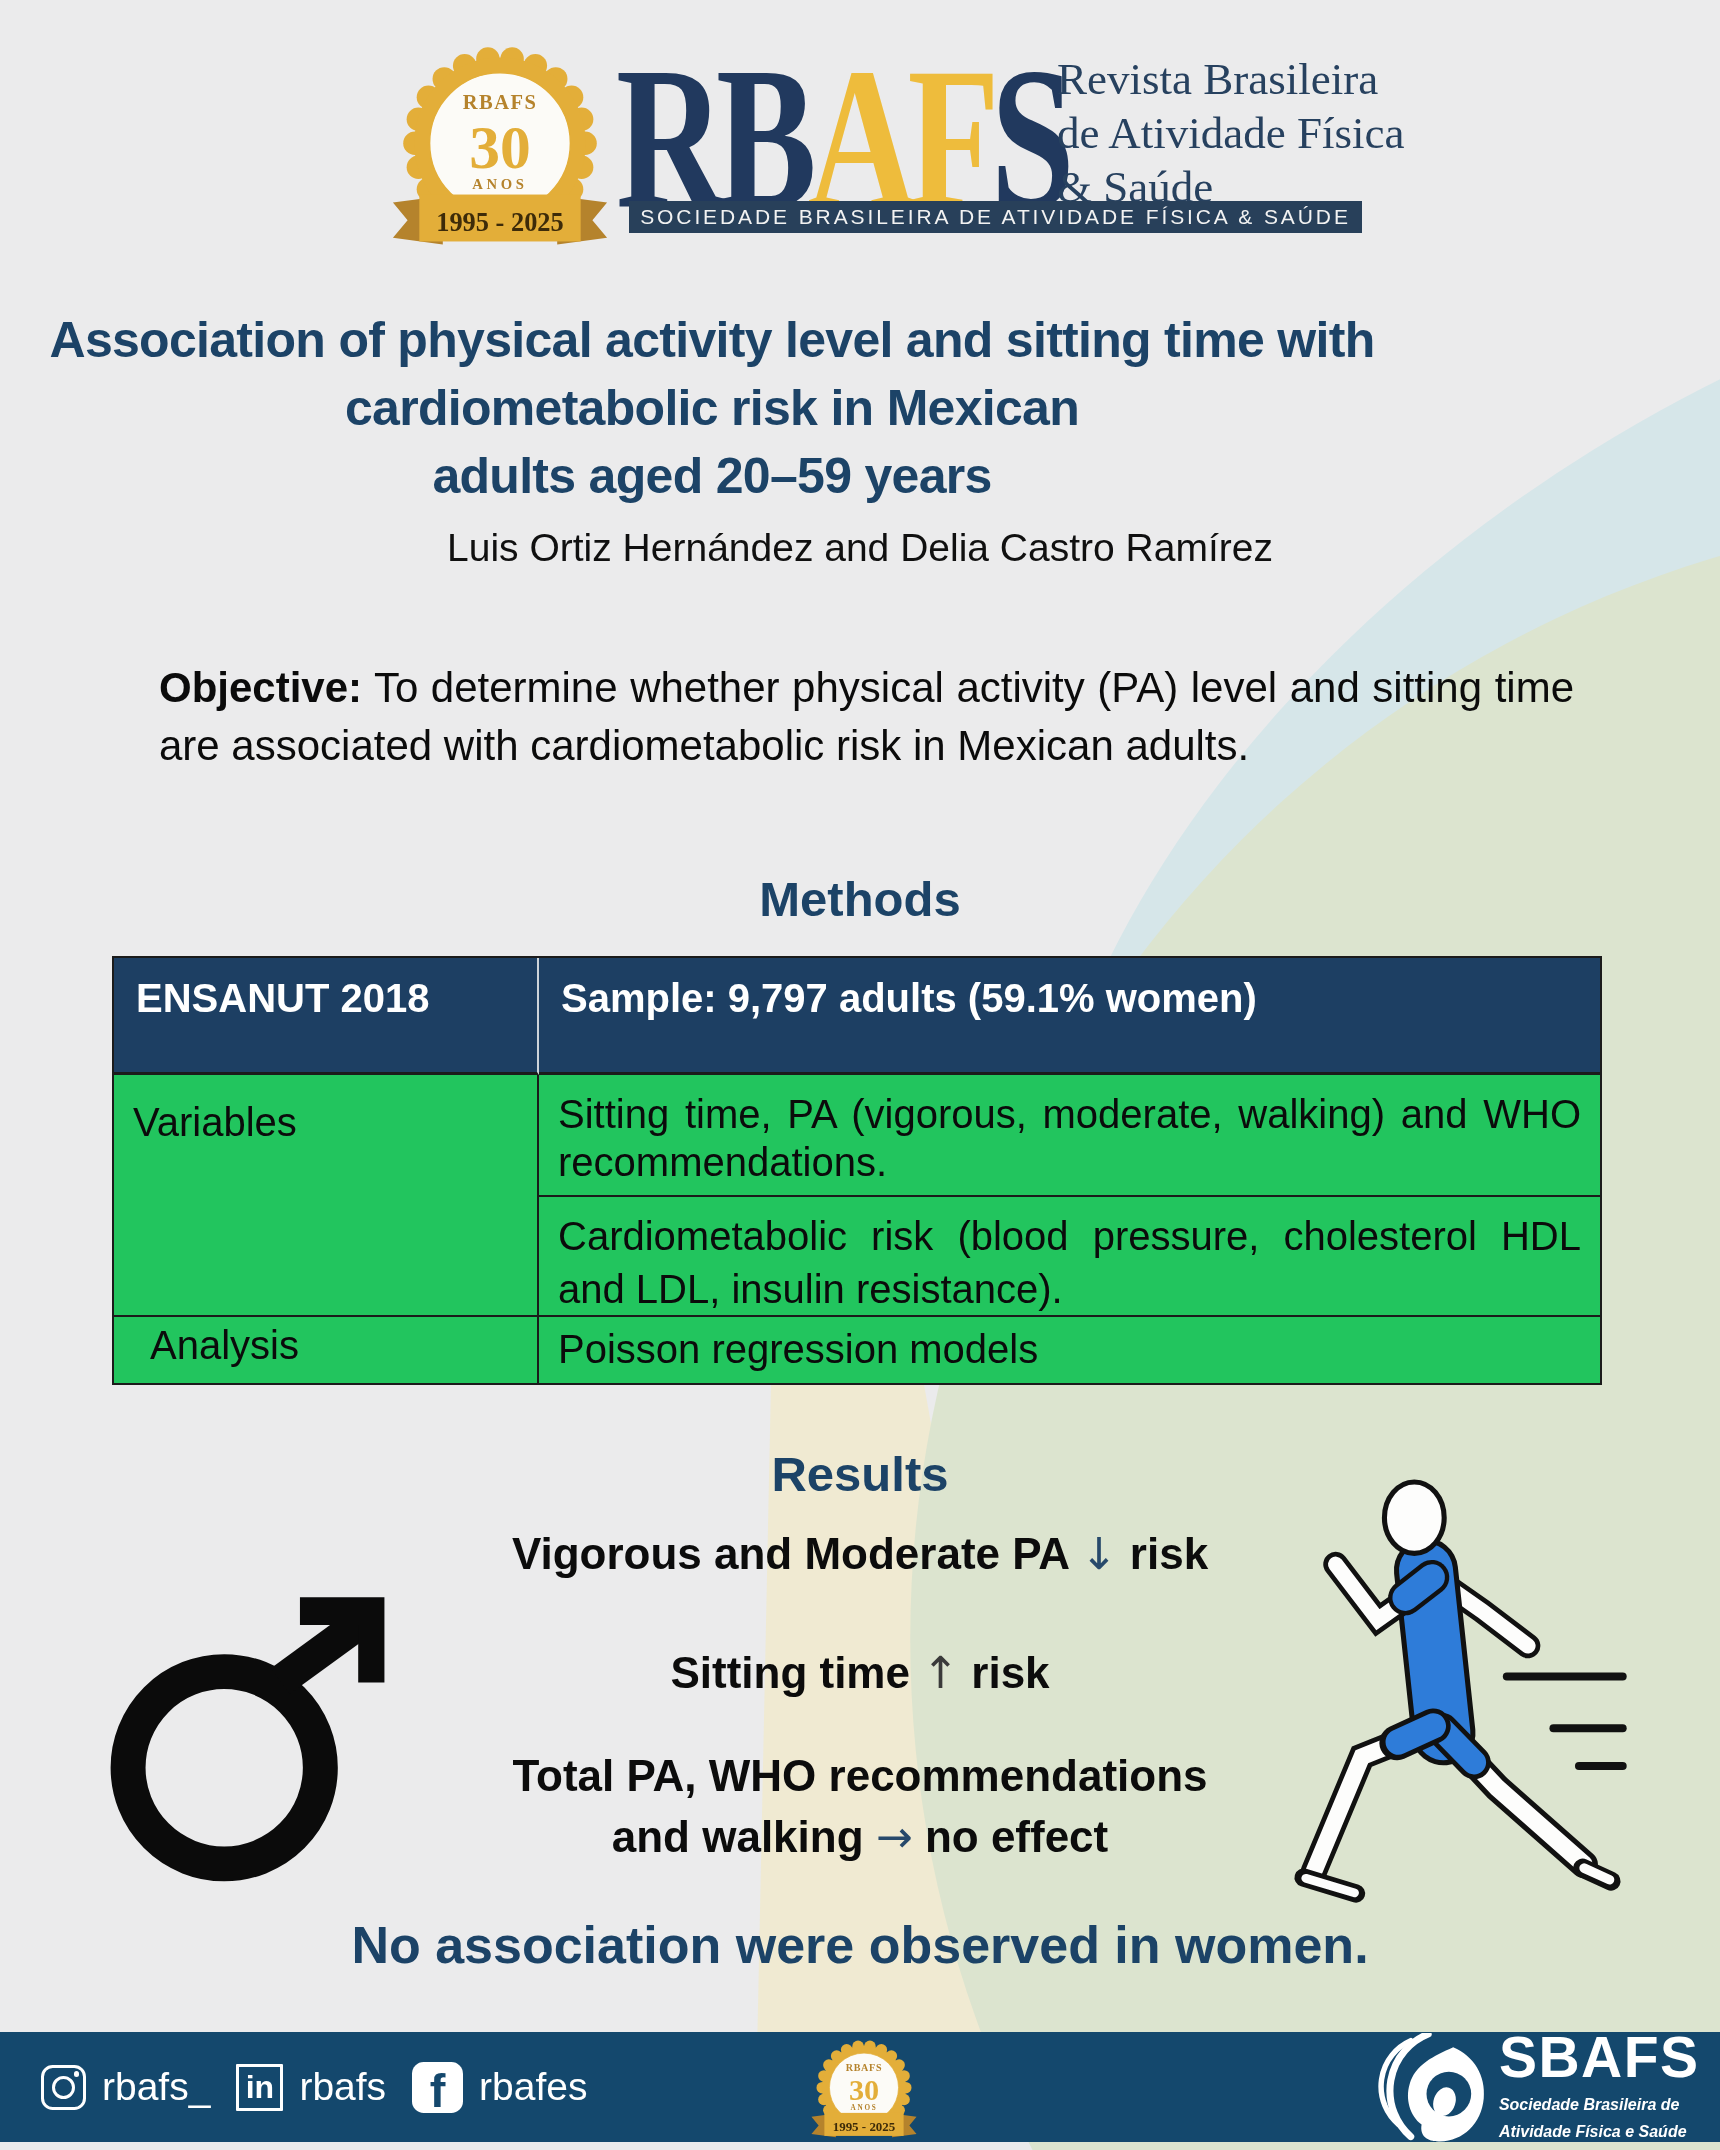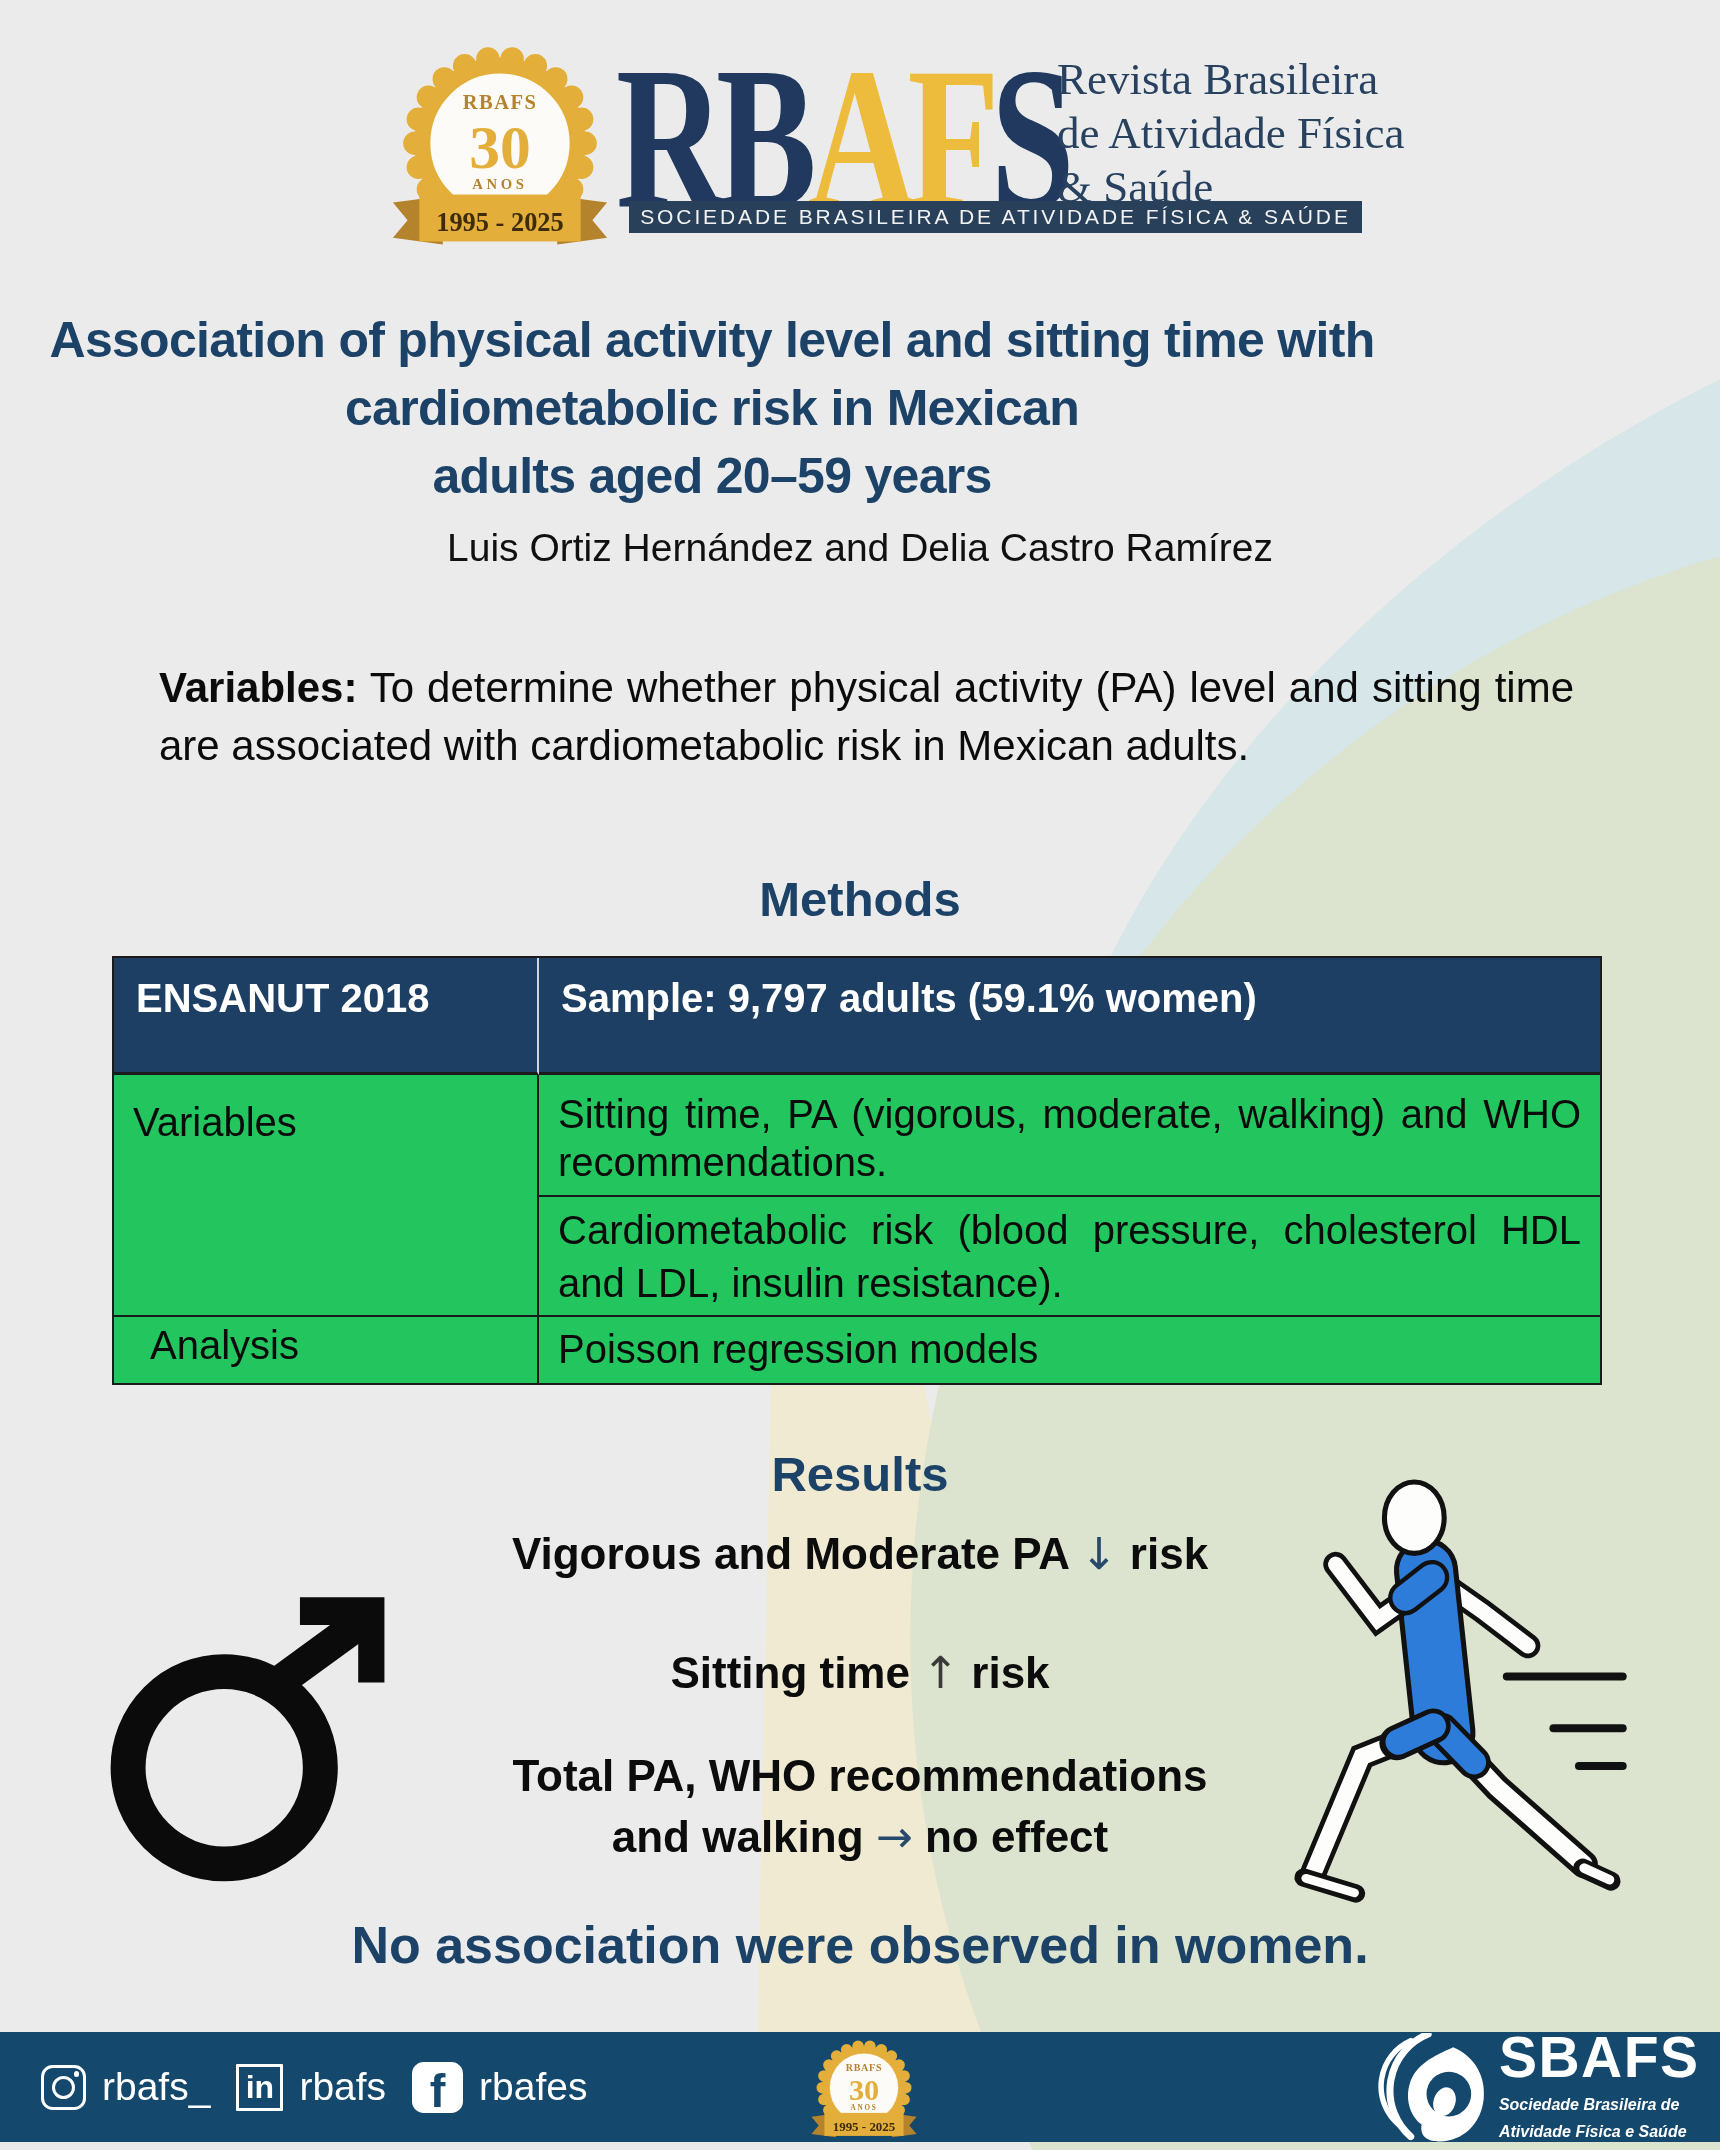"Variables:" span.obj-label { text: Variables -> Objective }
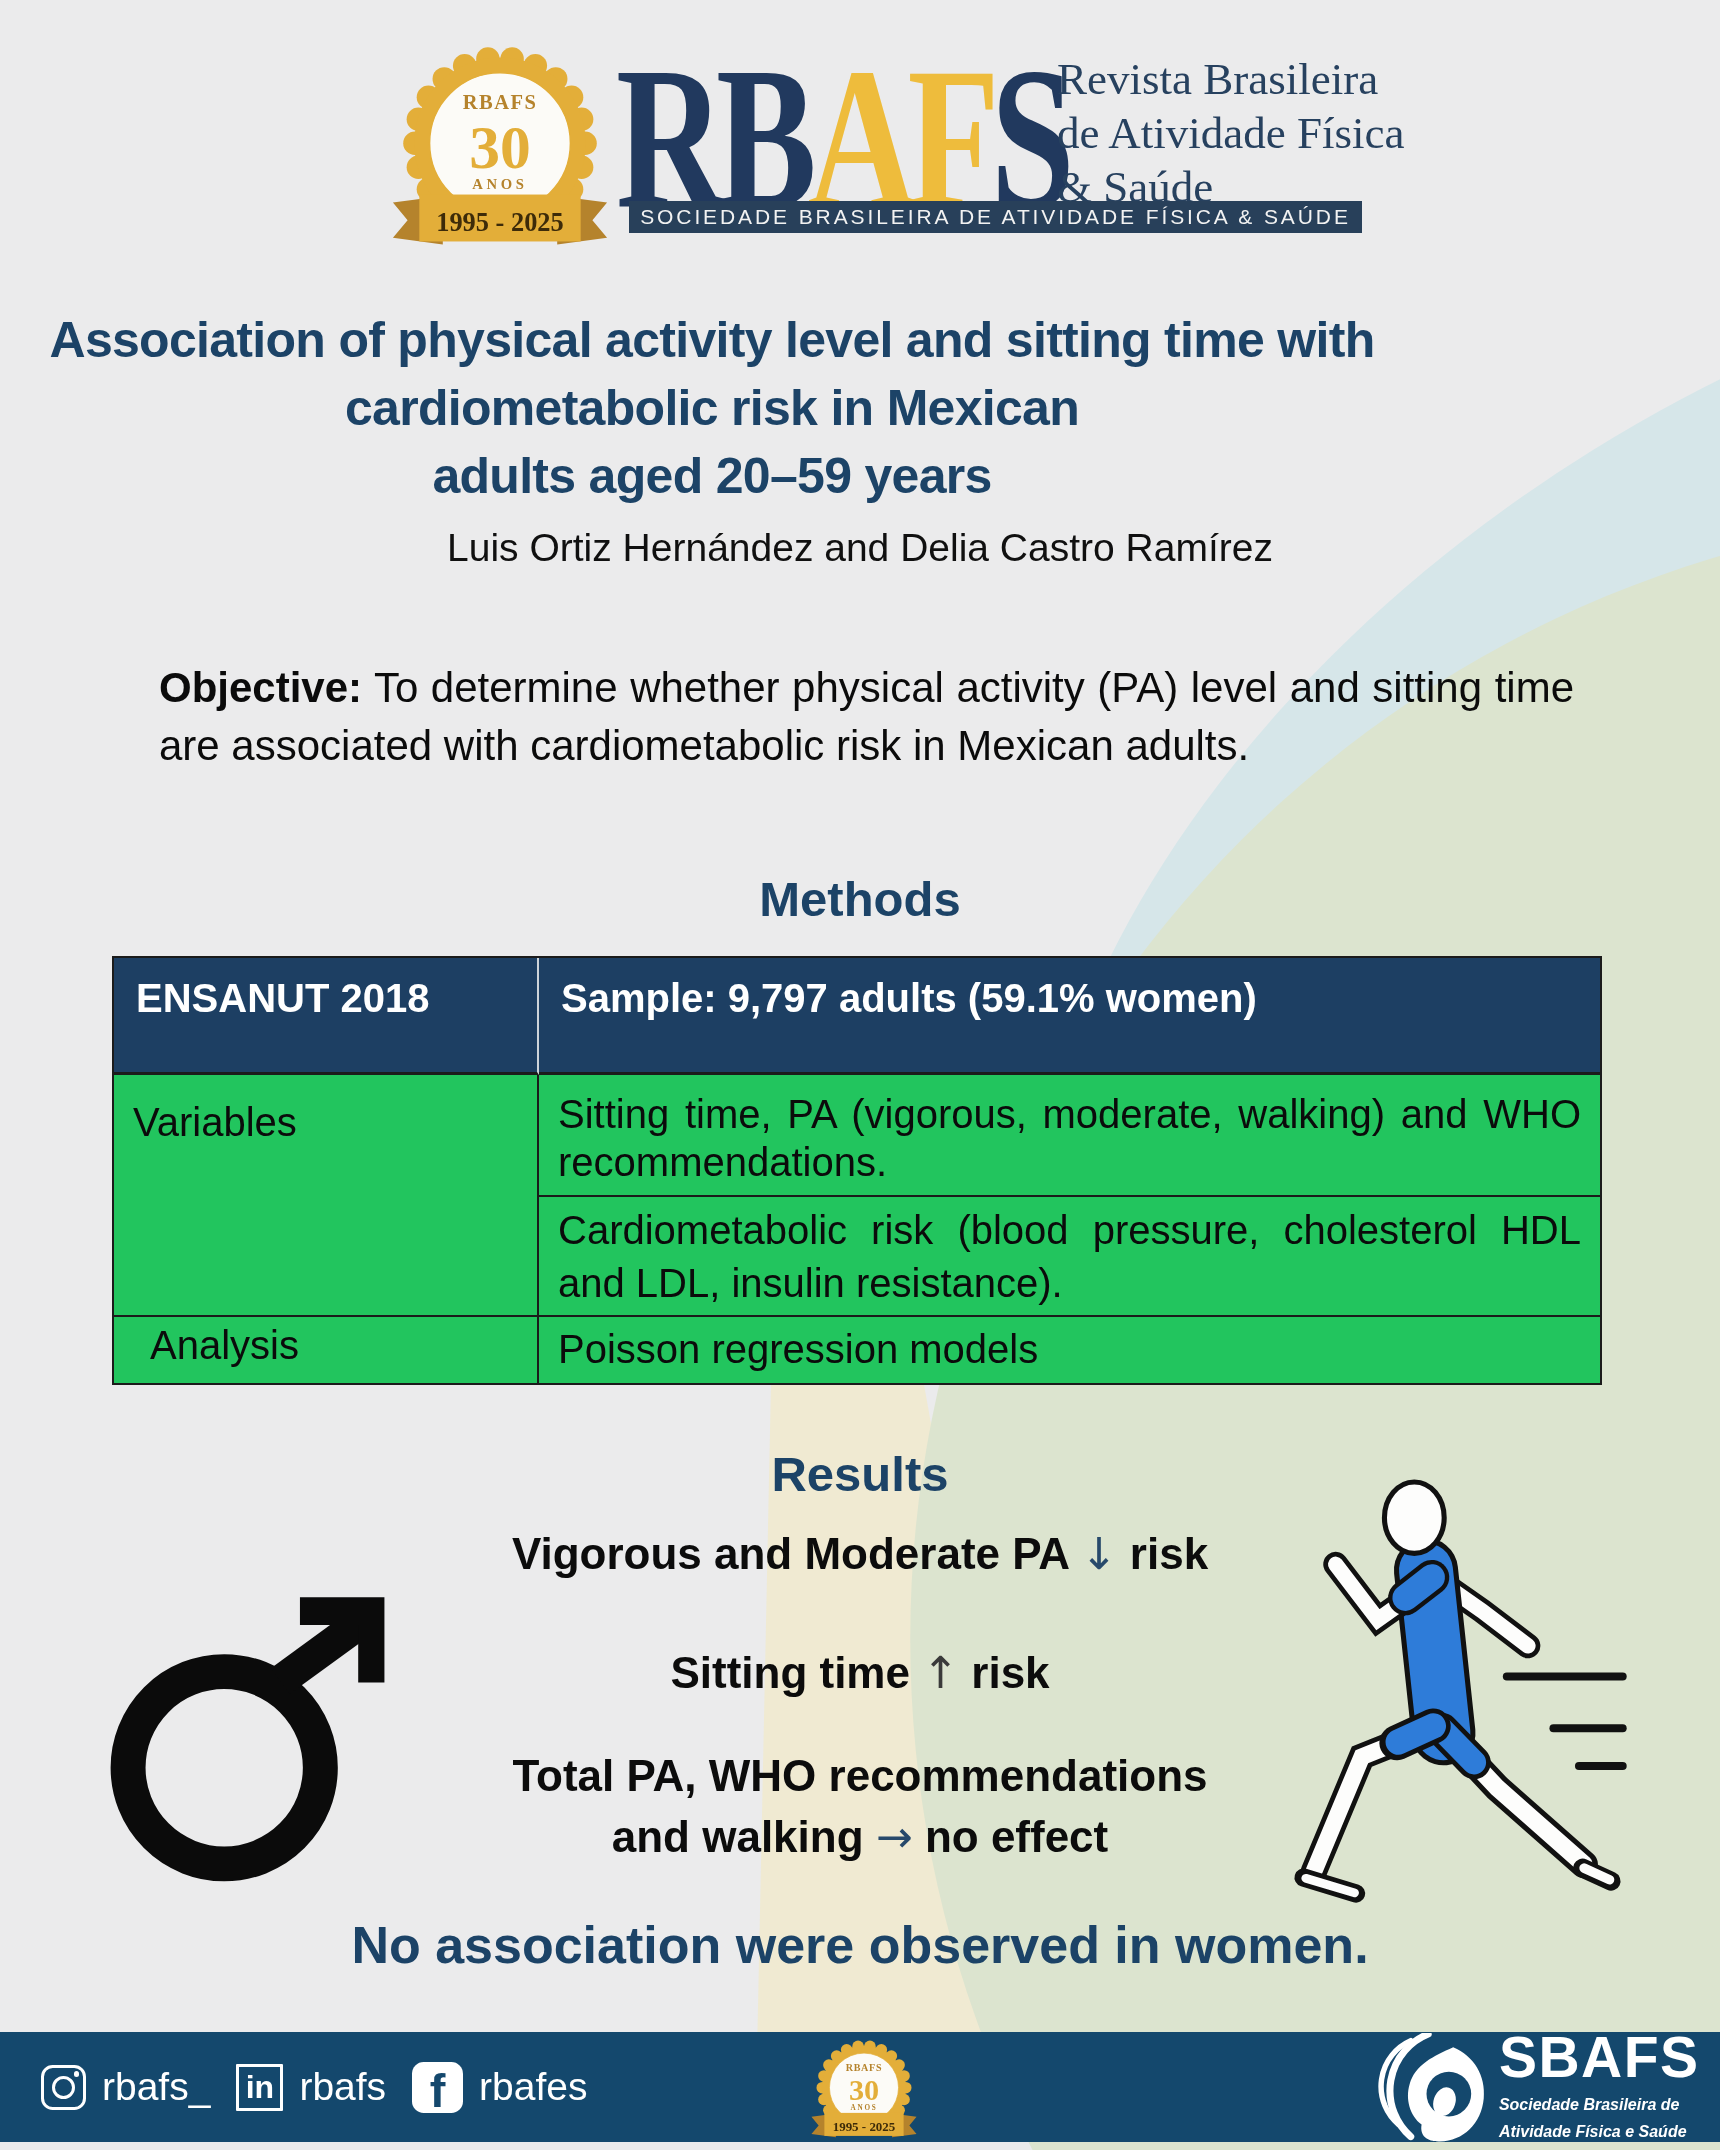"Cardiometabolic risk (blood pressure," .sub-b { padding: 7px 19px -> 13px 19px }
